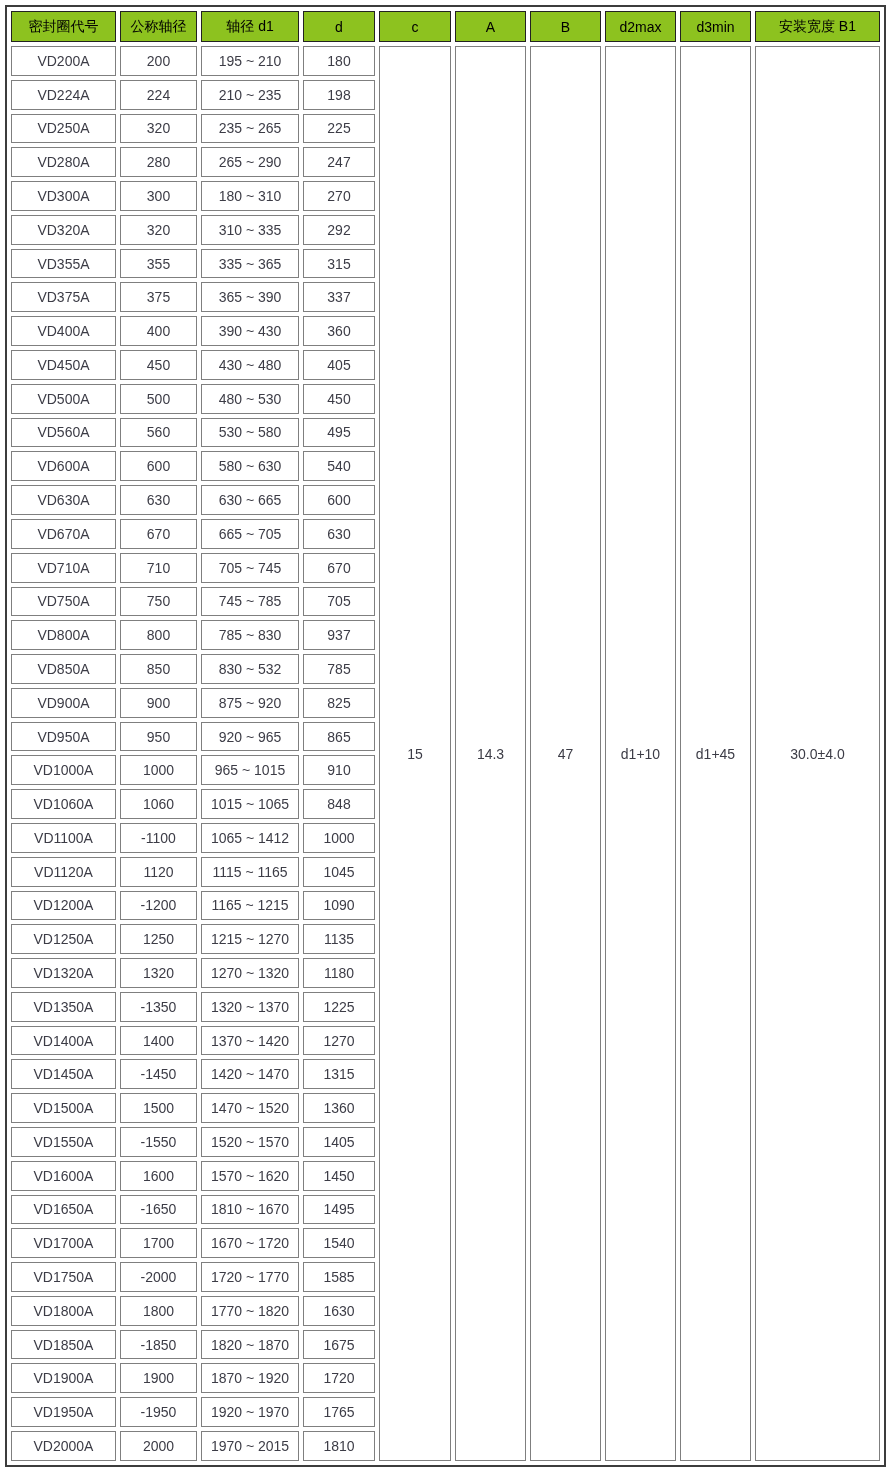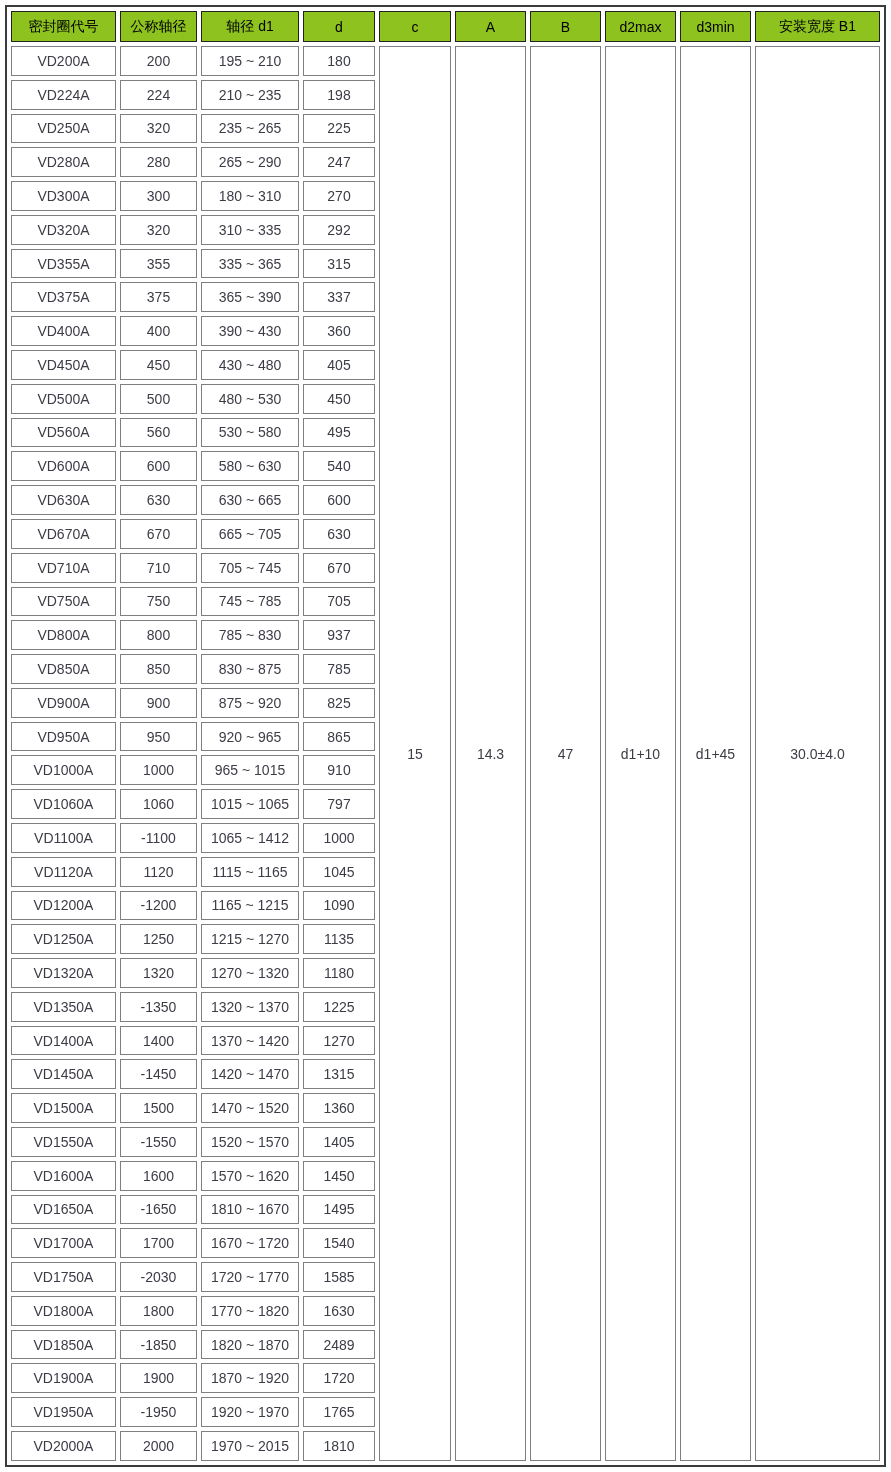"830 ~ 875" td { text: 875 -> 532 }
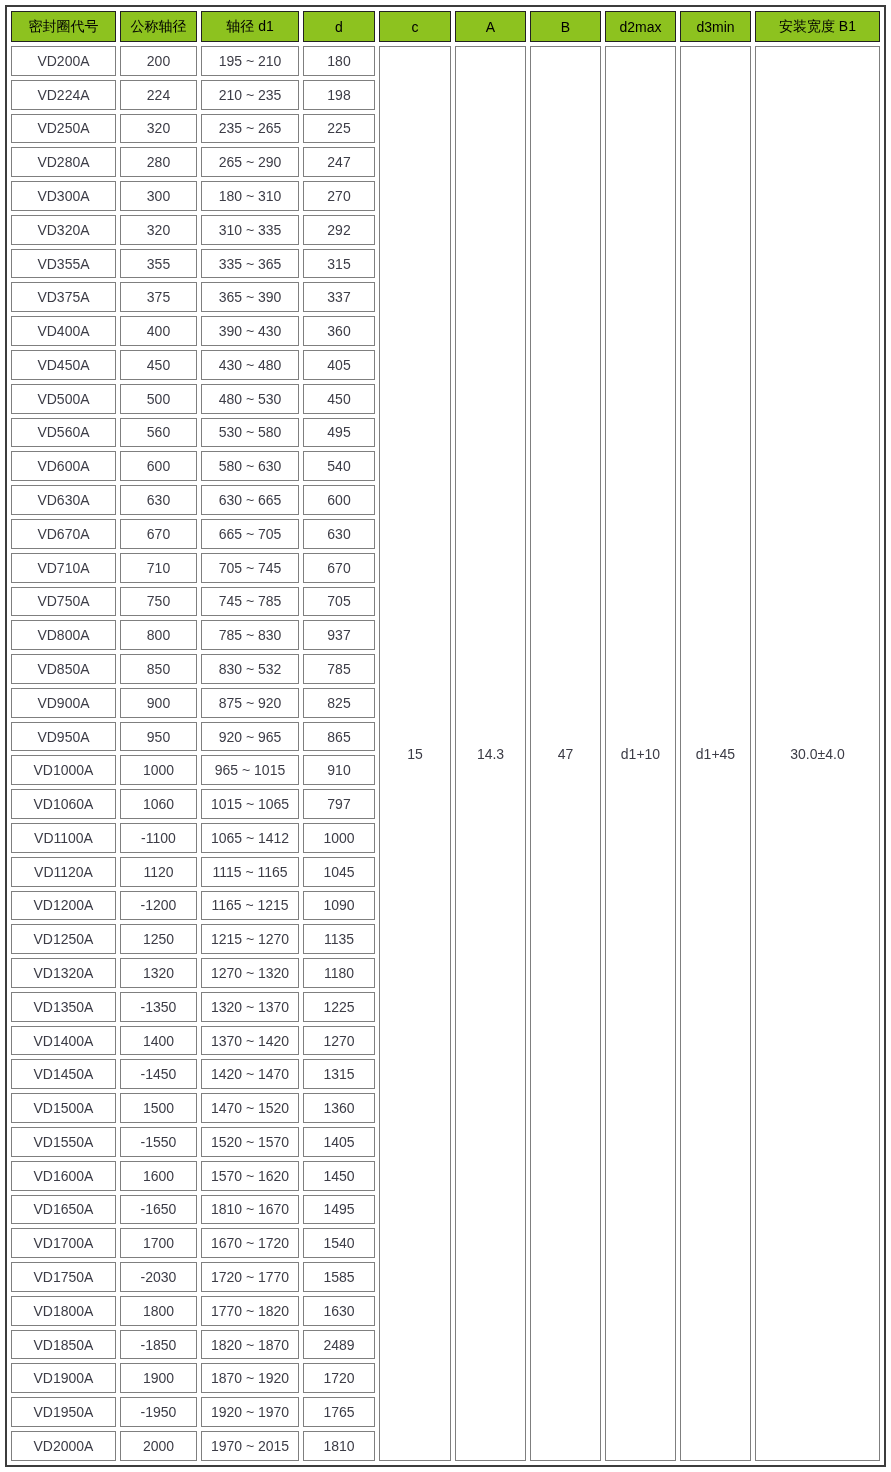"797" td { text: 797 -> 848 }
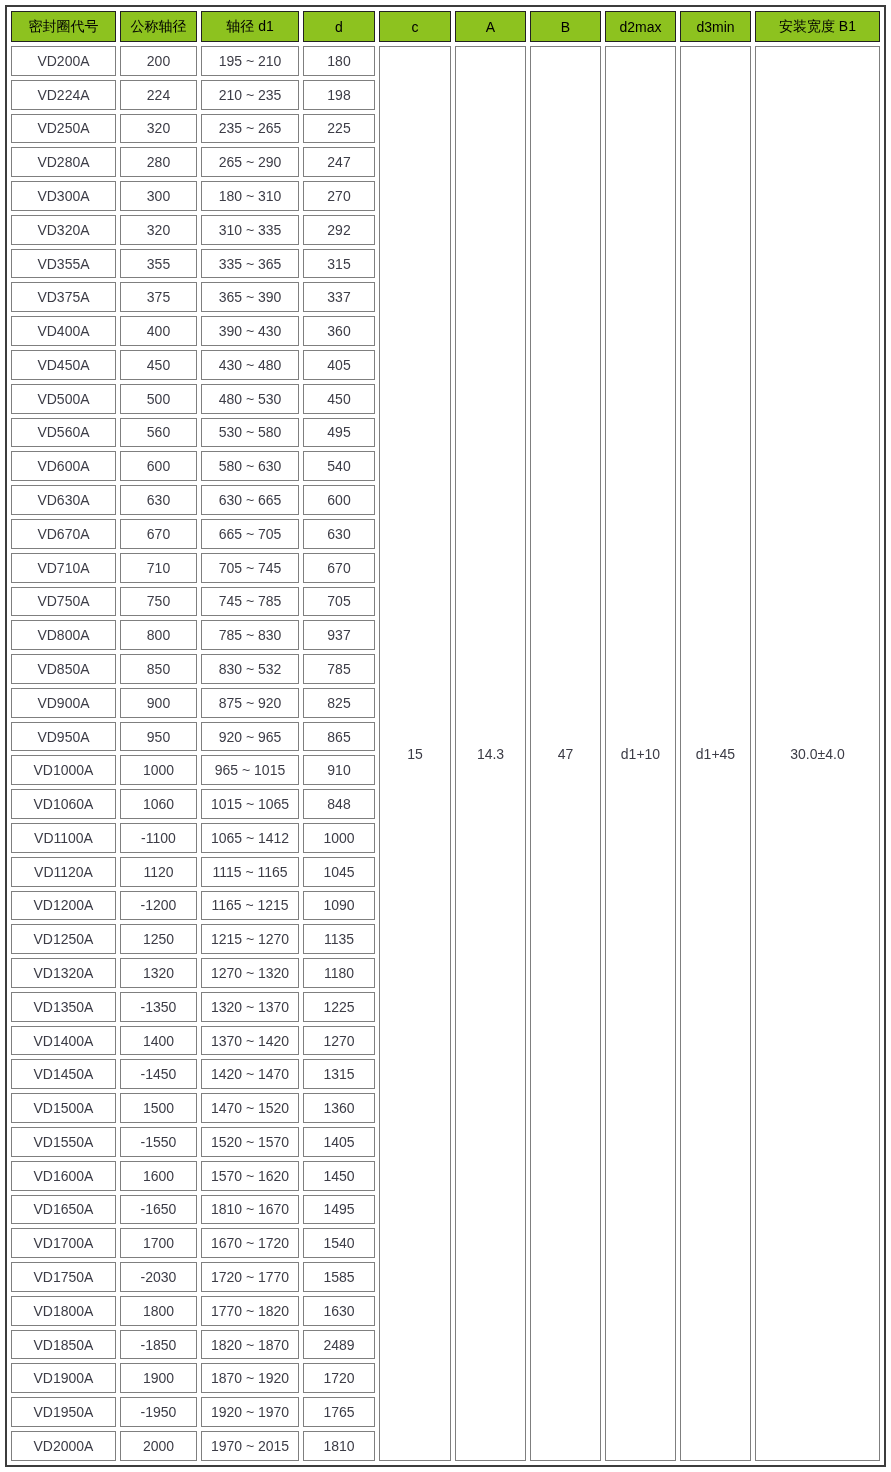"-2030" td { text: -2030 -> -2000 }
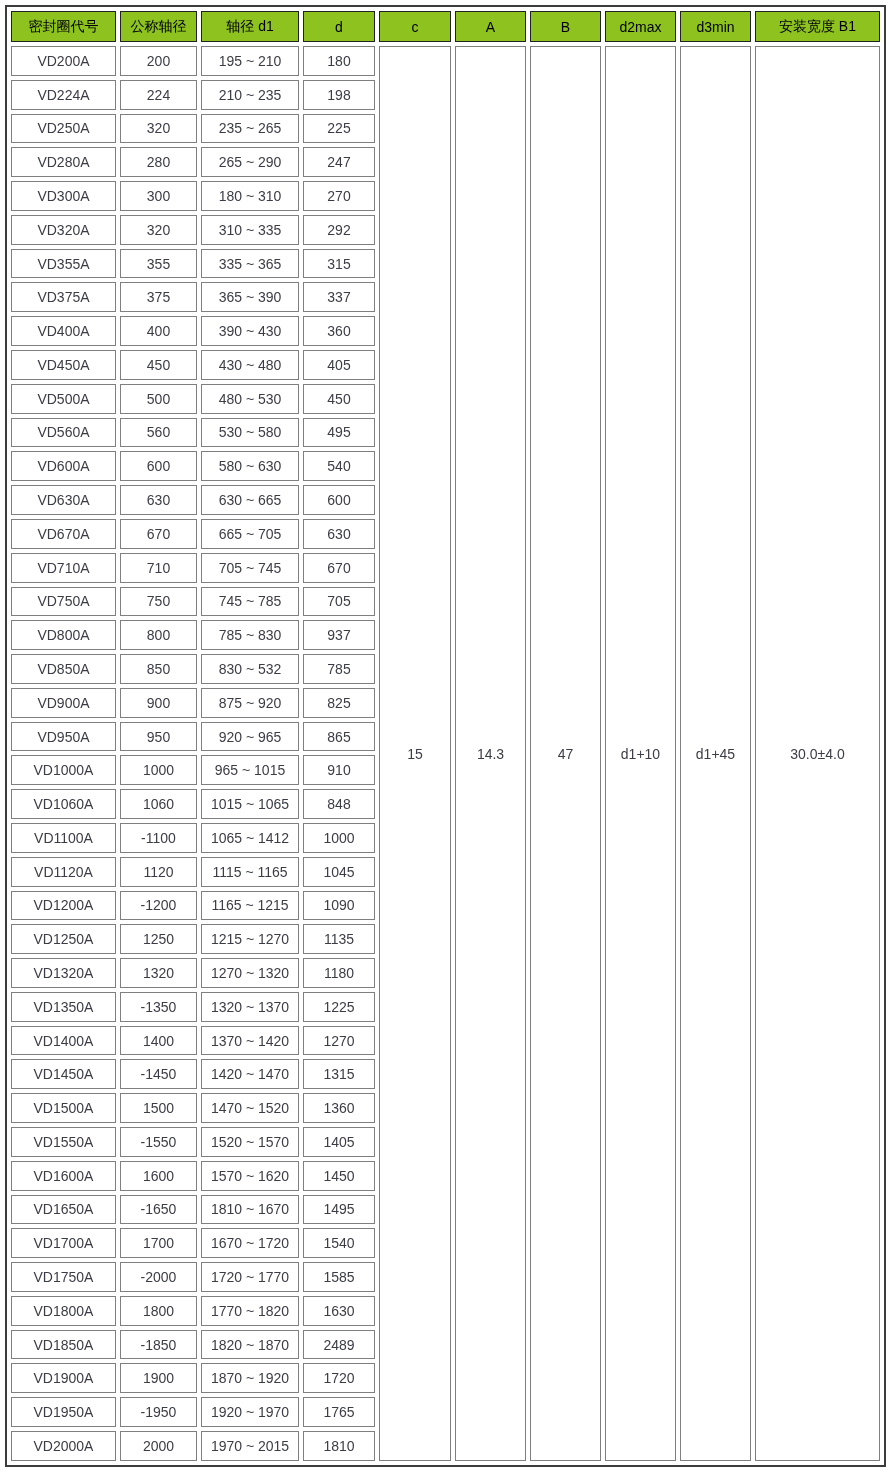"2489" td { text: 2489 -> 1675 }
